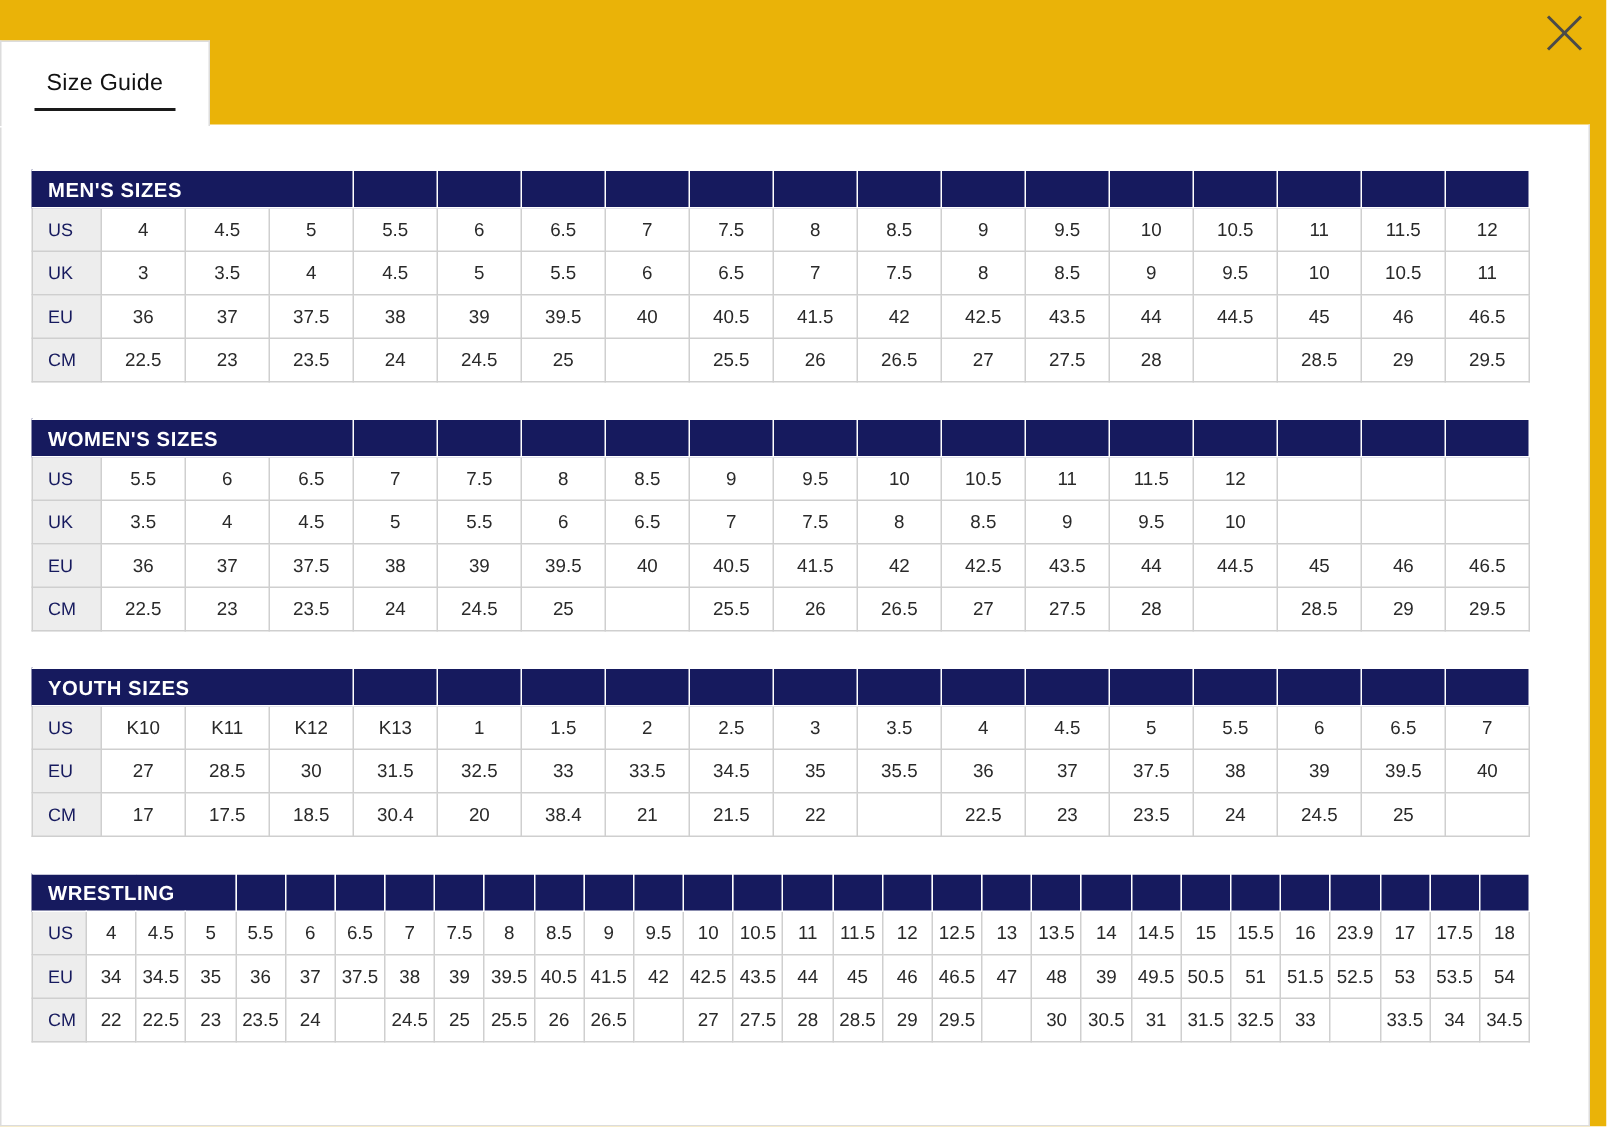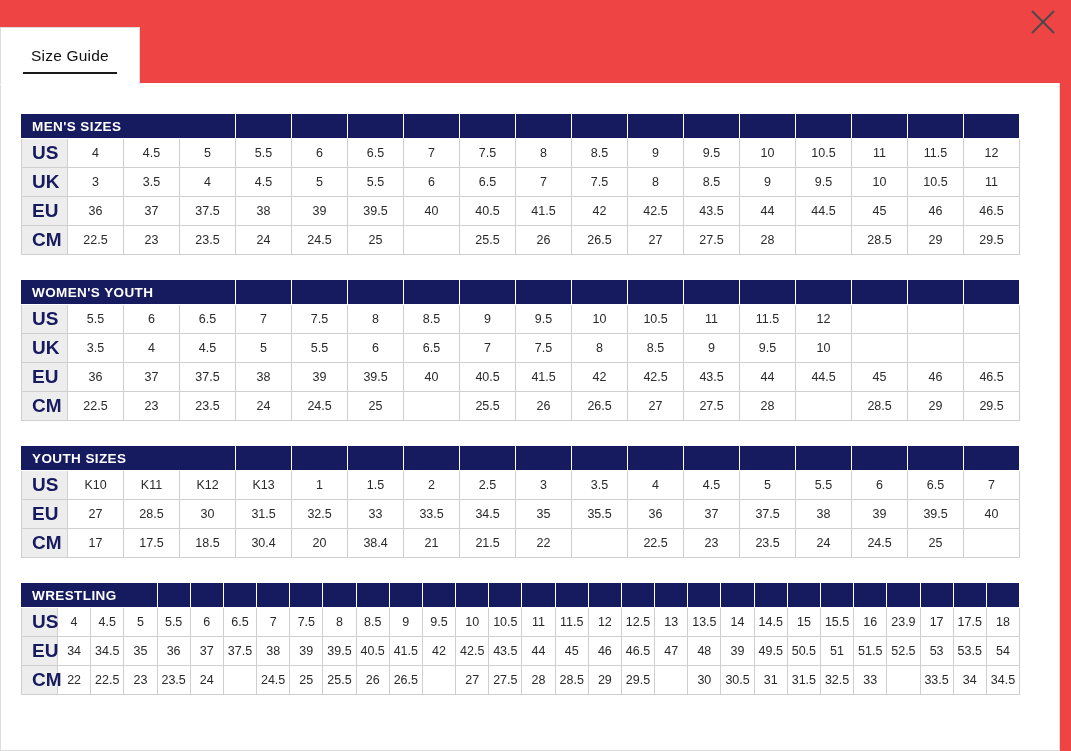"Size Guide" .page { background: #ef4444 -> #eab308 }
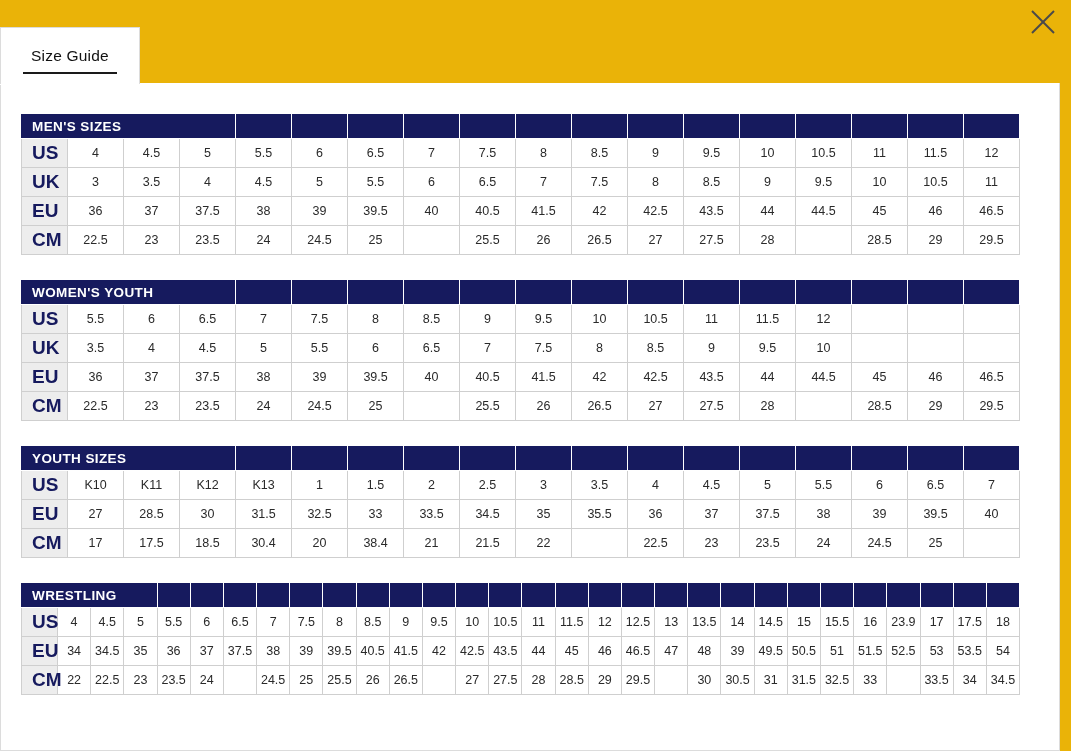"US" td.rowlabel { font-size: 19px -> 12px; font-weight: bold -> normal }
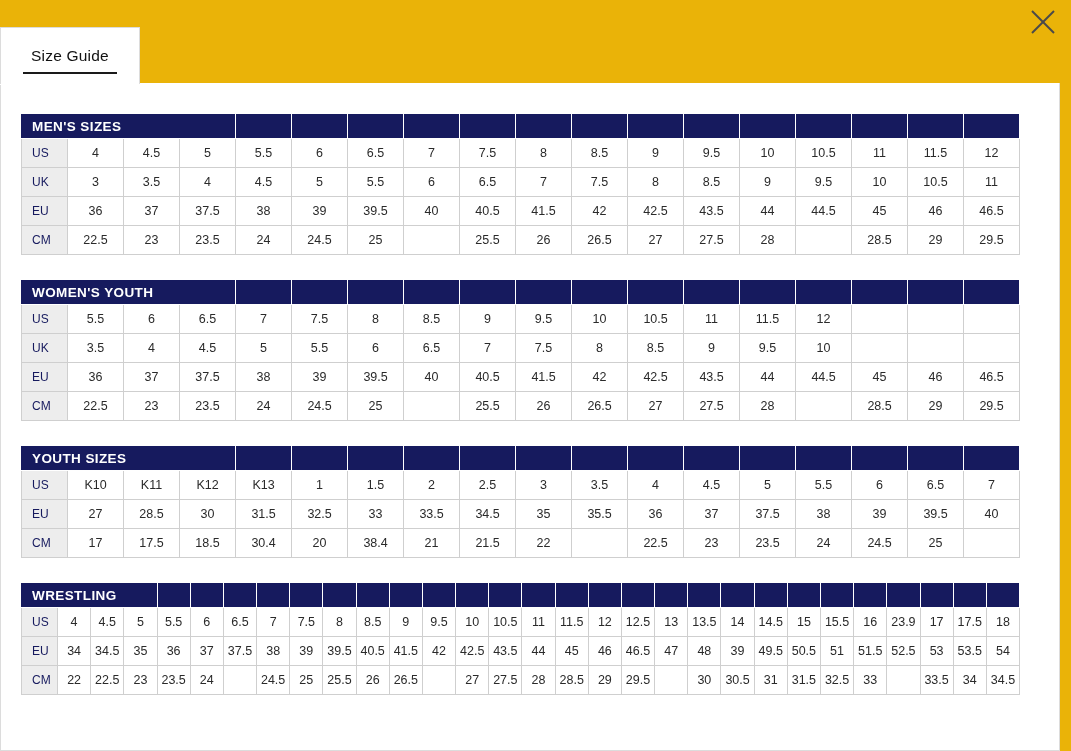"WOMEN'S YOUTH" th.hdr-title { text: YOUTH -> SIZES }
